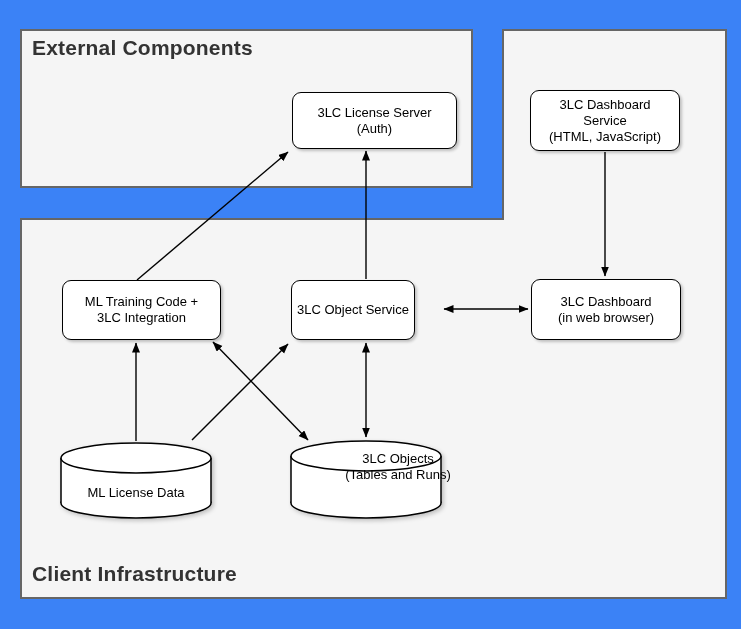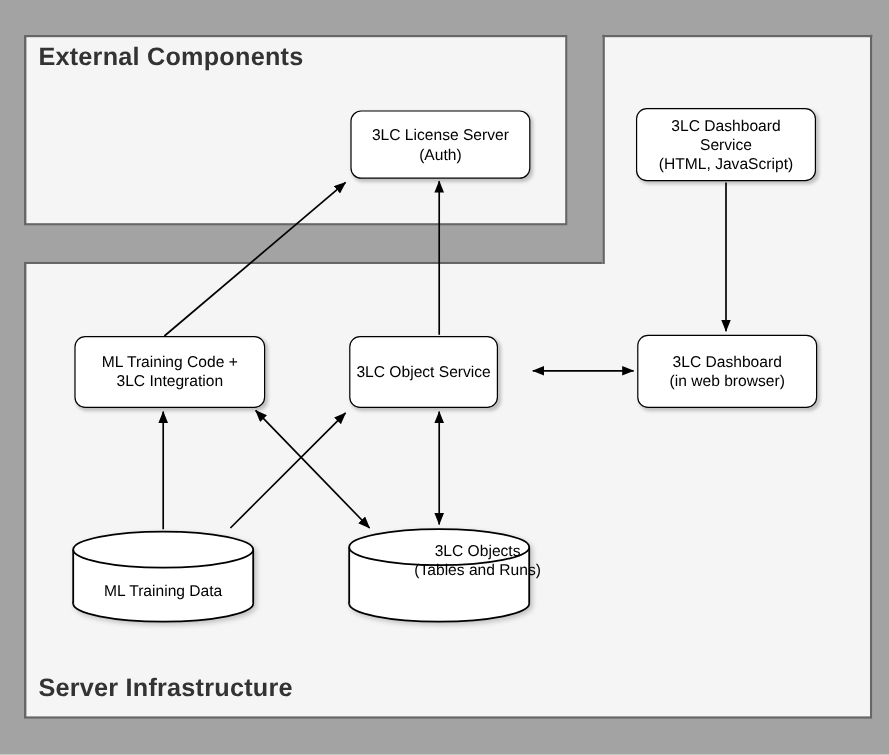"External Components" .canvas { background: #a3a3a3 -> #3b82f6 }
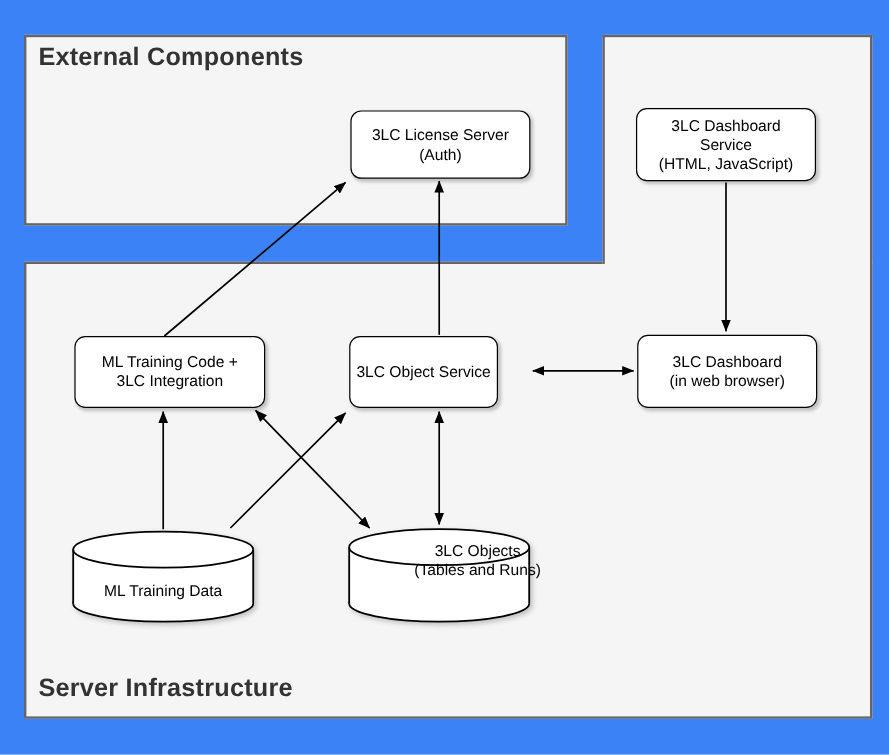"3LC License Server" #node-license { width: 150px -> 165px }
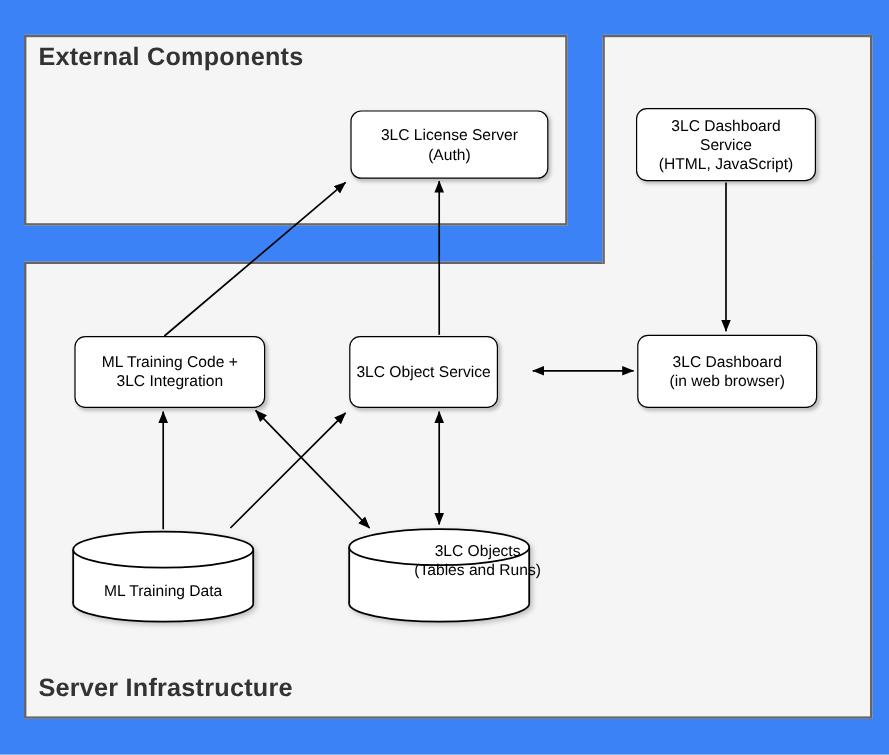"ML Training Data" span.cyl-label-text { text: Training -> License }
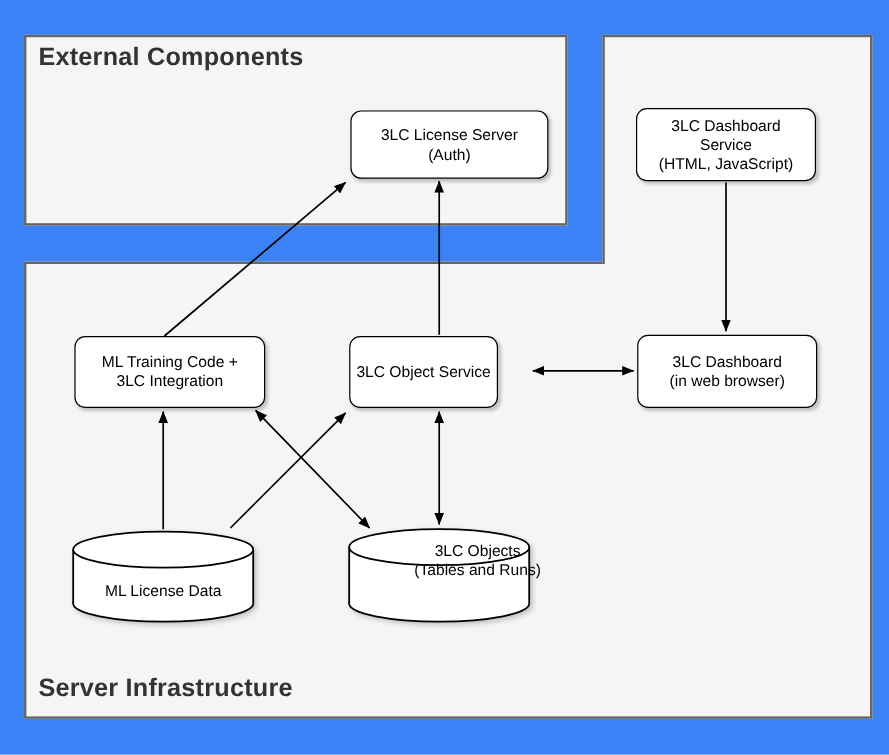"Server Infrastructure" div.region-title { text: Server -> Client }
